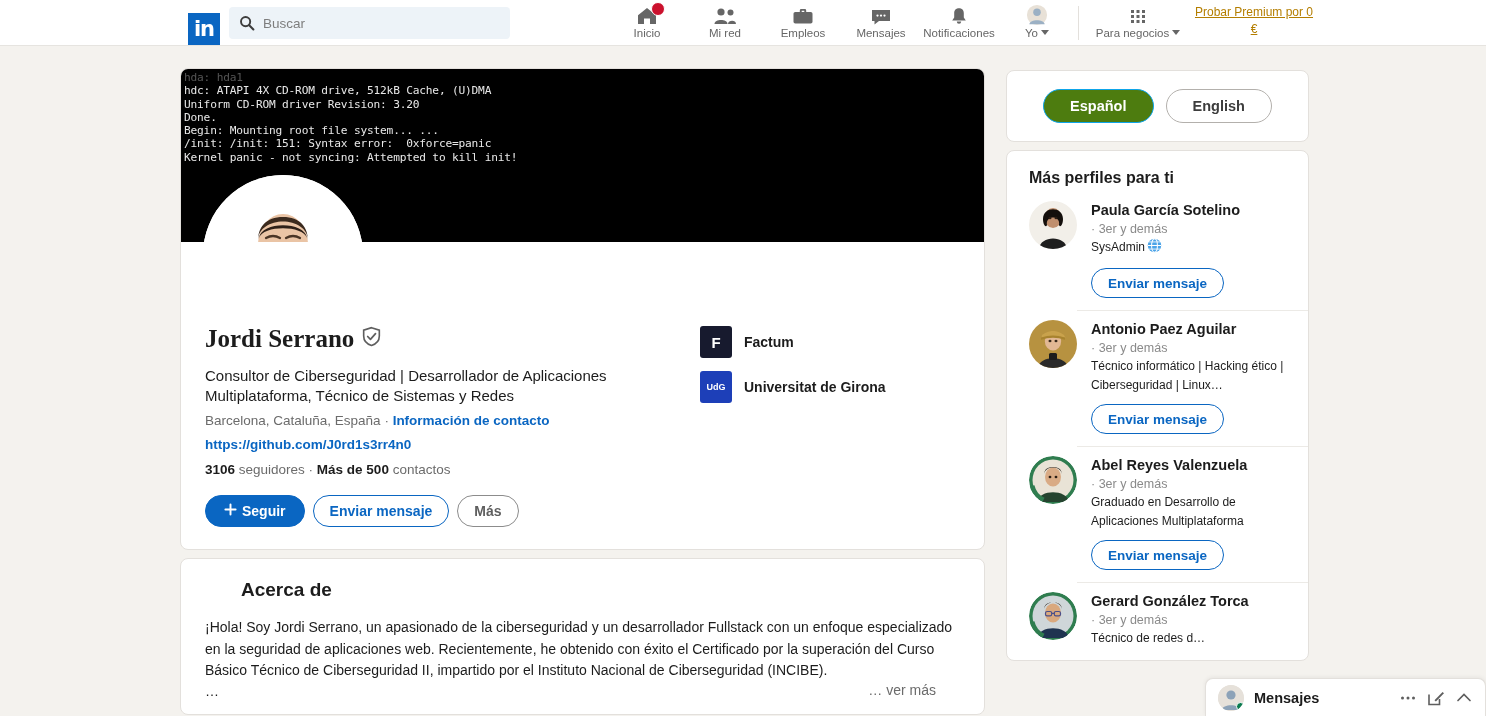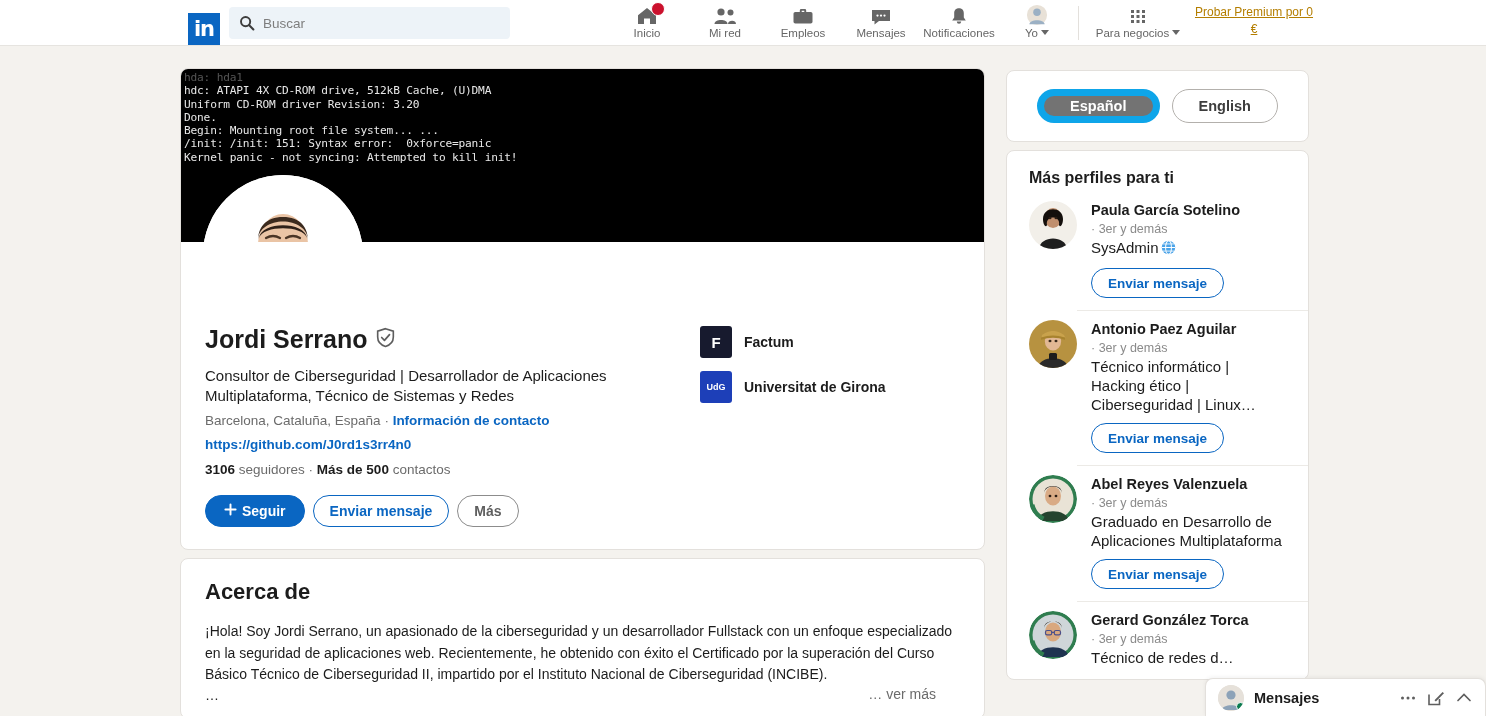"Español" .lang-on { background: #737373 -> #4d7c0f; border: 7px solid #0ea5e9 -> 1px solid #0ea5e9 }
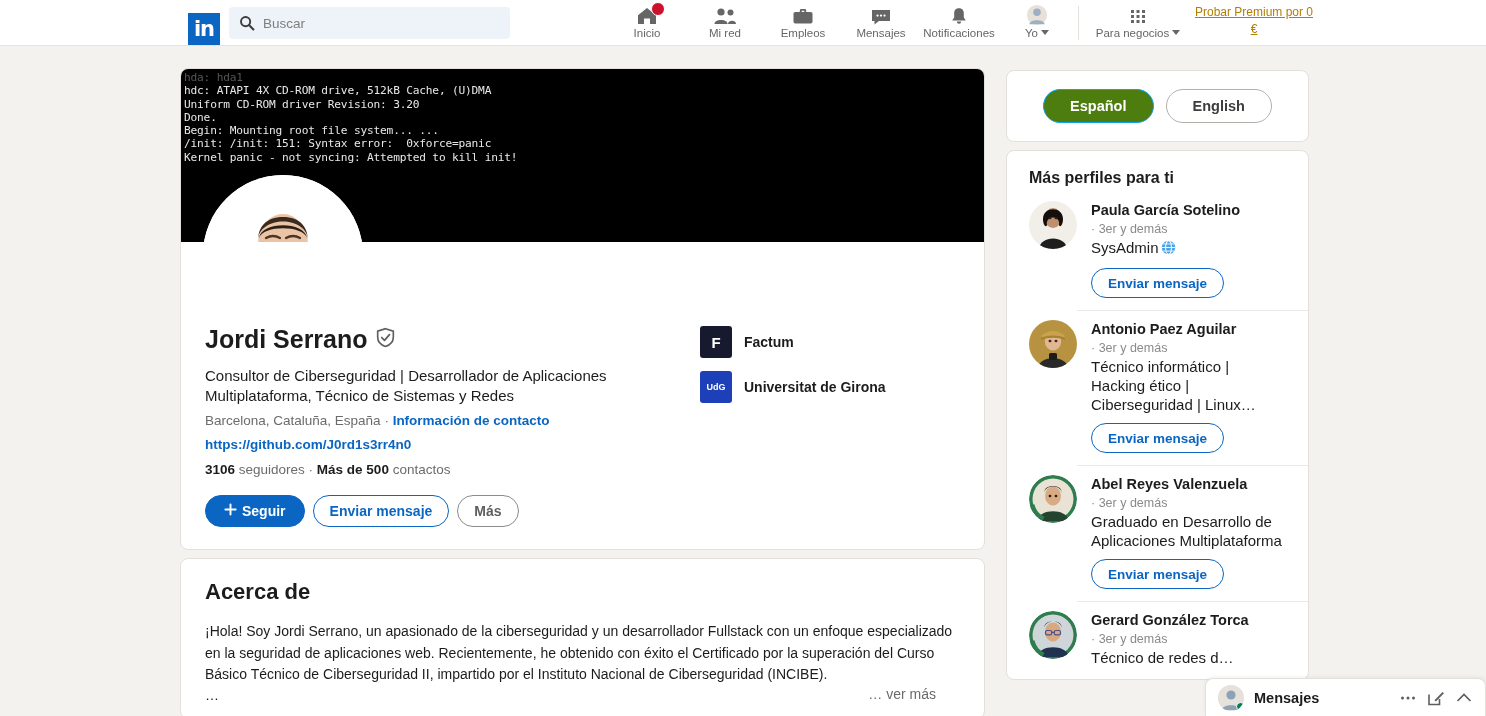"SysAdmin" .sb-head { font-size: 15px -> 12px }
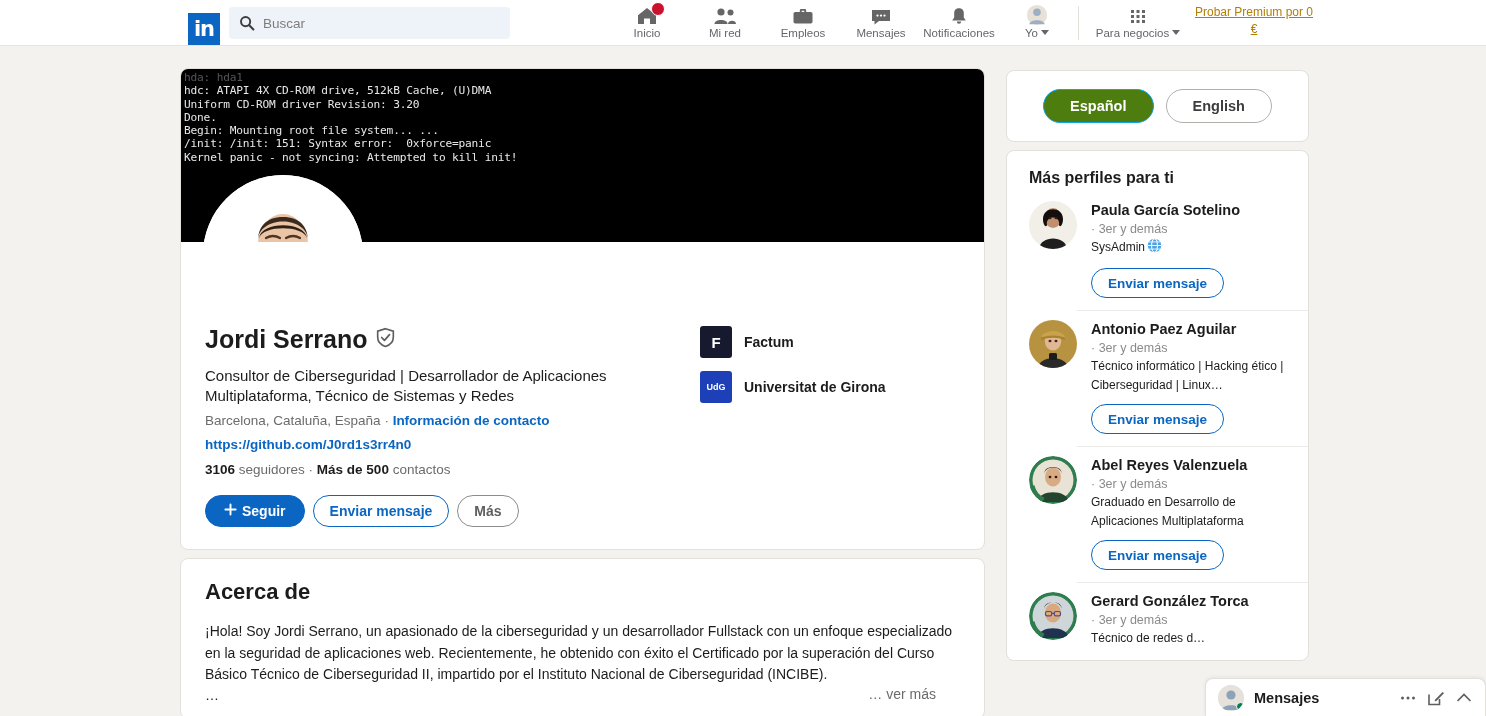"Jordi Serrano" .pname { font-family: none -> Liberation Serif, serif }
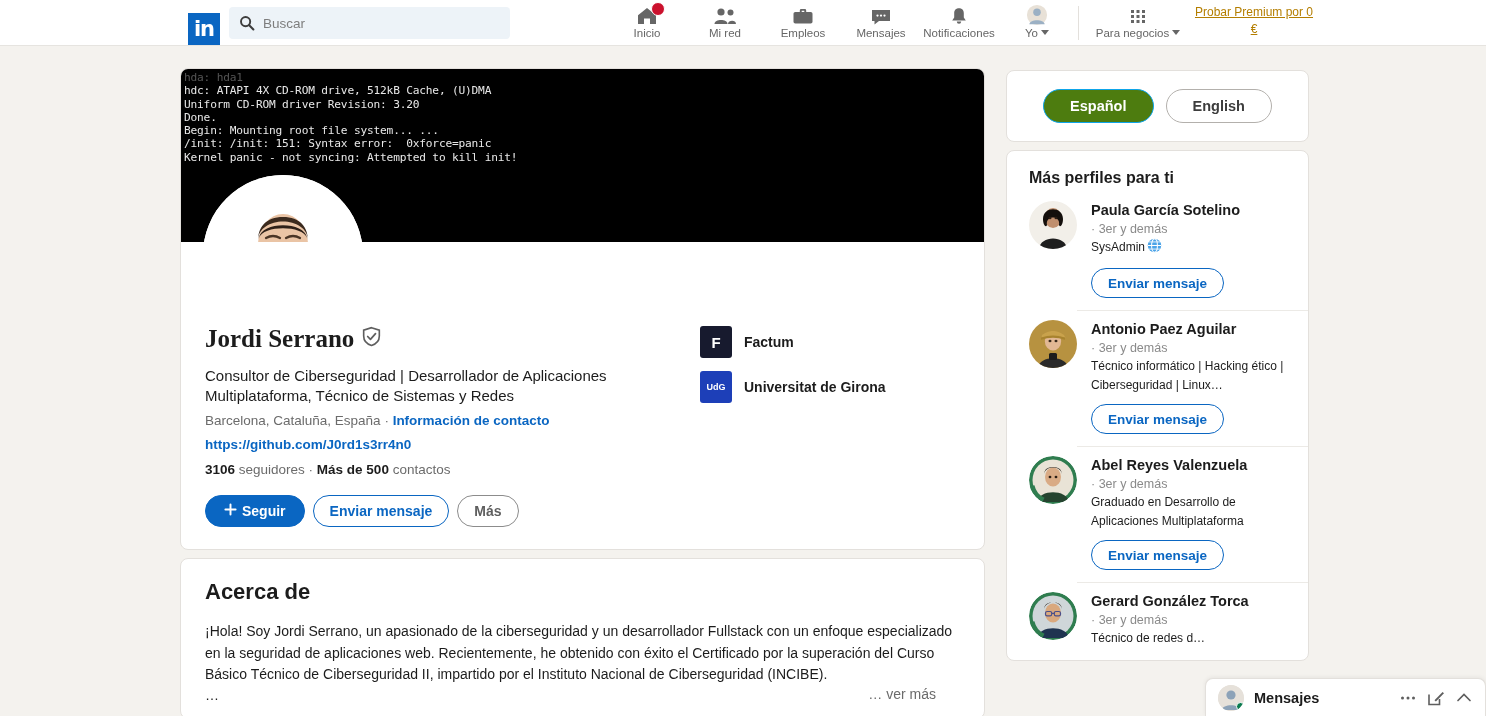"Acerca de" .about h2 { font-size: 22px -> 19px; margin-left: none -> 36px }
